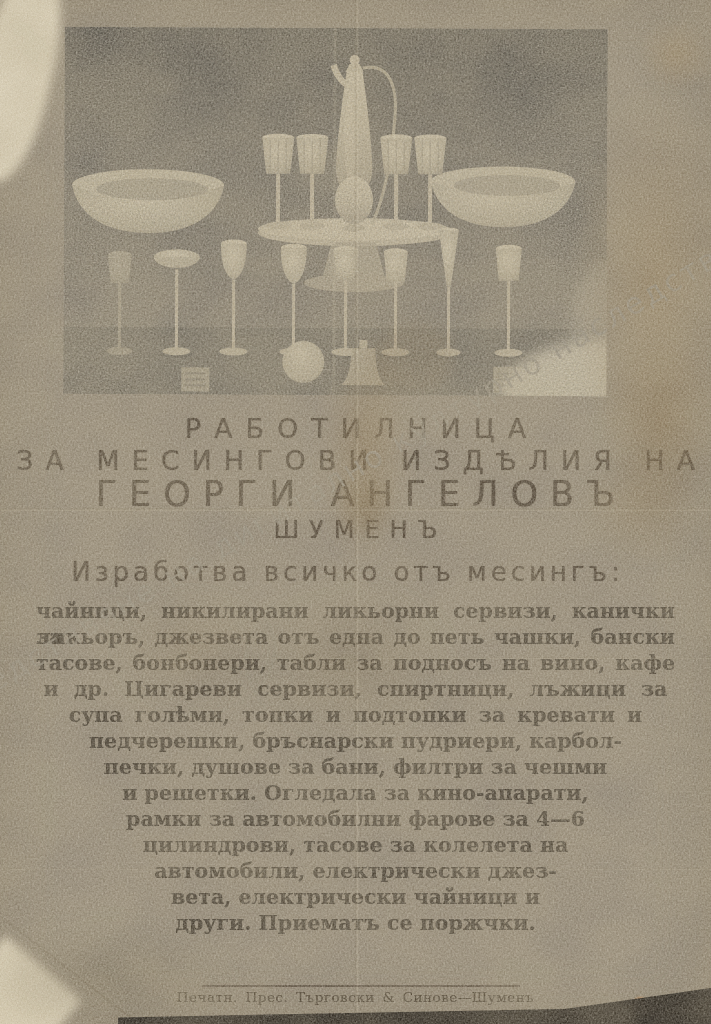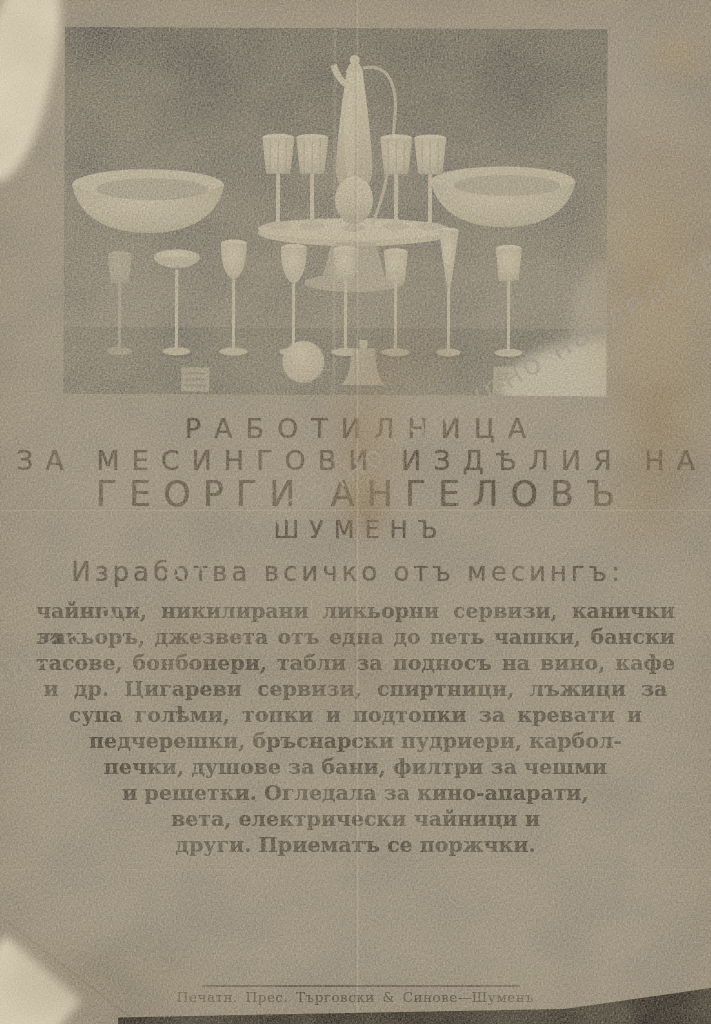"рамки за автомобилни фарове за" div.ln { html: none -> <div>рамки за автомобилни фарове за 4—6</div> }
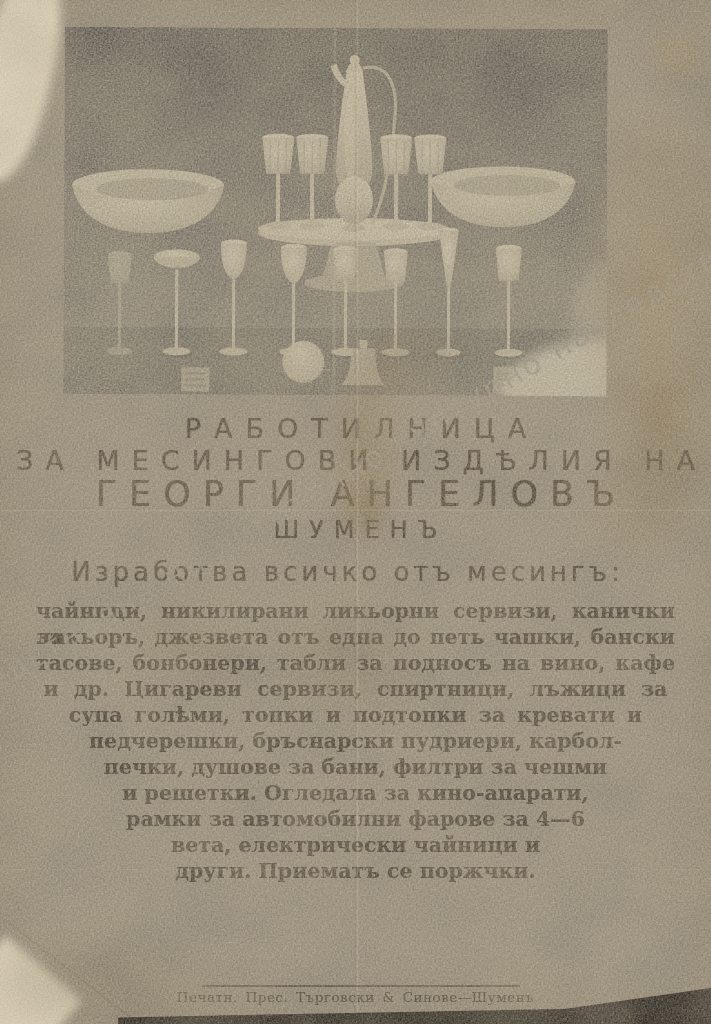"цилиндрови, тасове за колелета на" div.ln { html: none -> <div>цилиндрови, тасове за колелета на</div> }
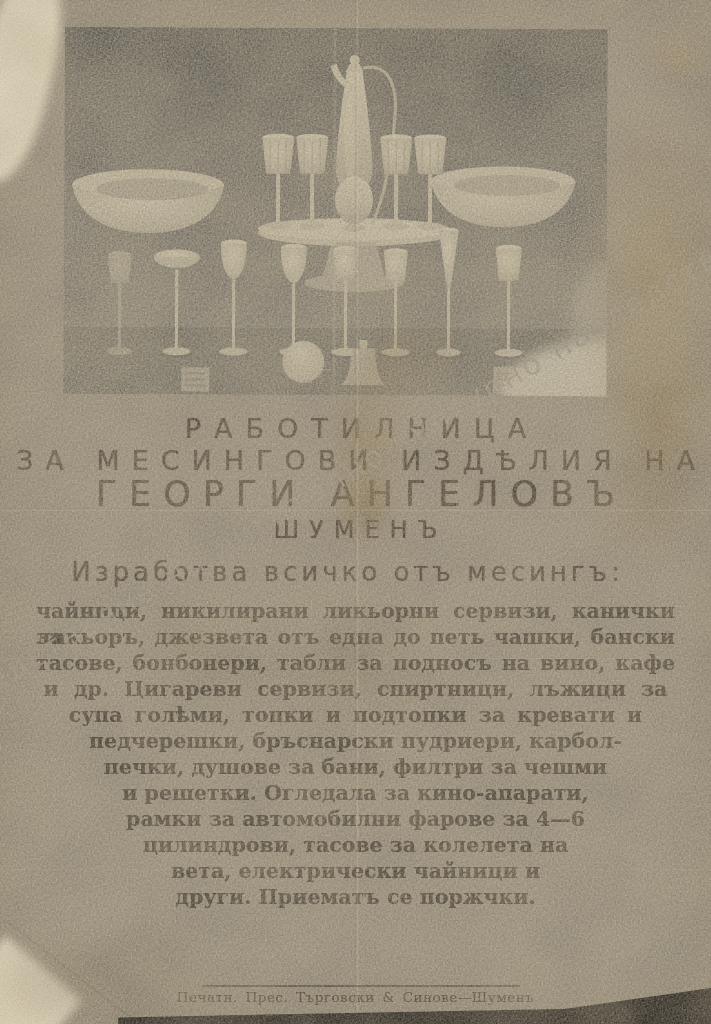"автомобили, електрически джез-" div.ln { html: none -> <div>автомобили, електрически джез-</div> }
